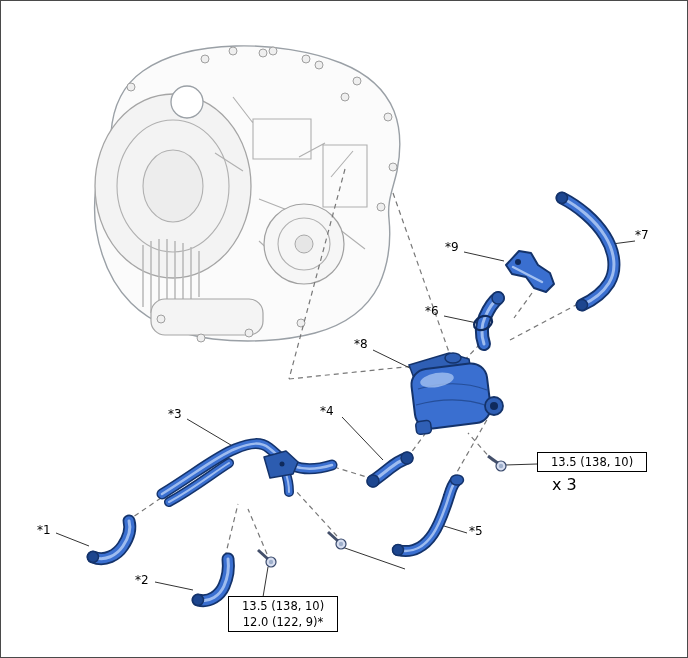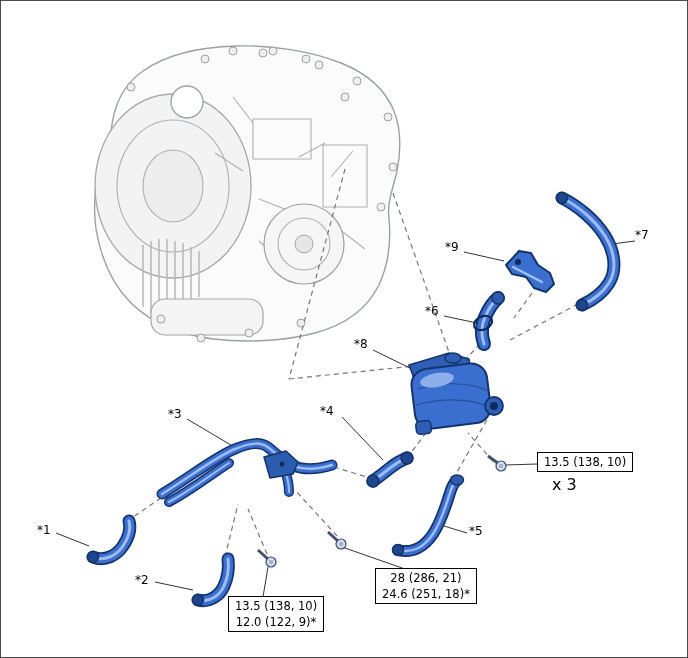"13.5 (138, 10)" .spec-box { padding: 1px 6px -> 1px 13px }
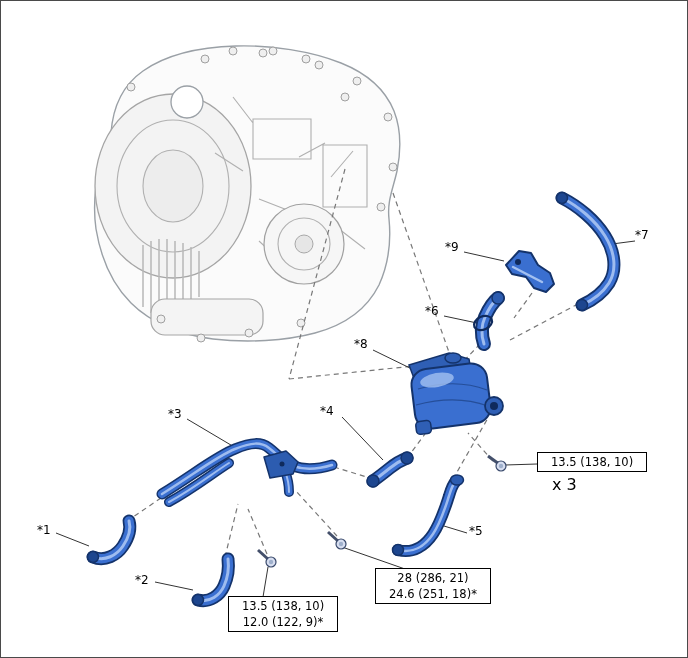"28 (286, 21)" div.spec-box { html: <div> <div>28 (286, 21)</div> <div>24.6 (251, 18)*</div> </div> -> none }
